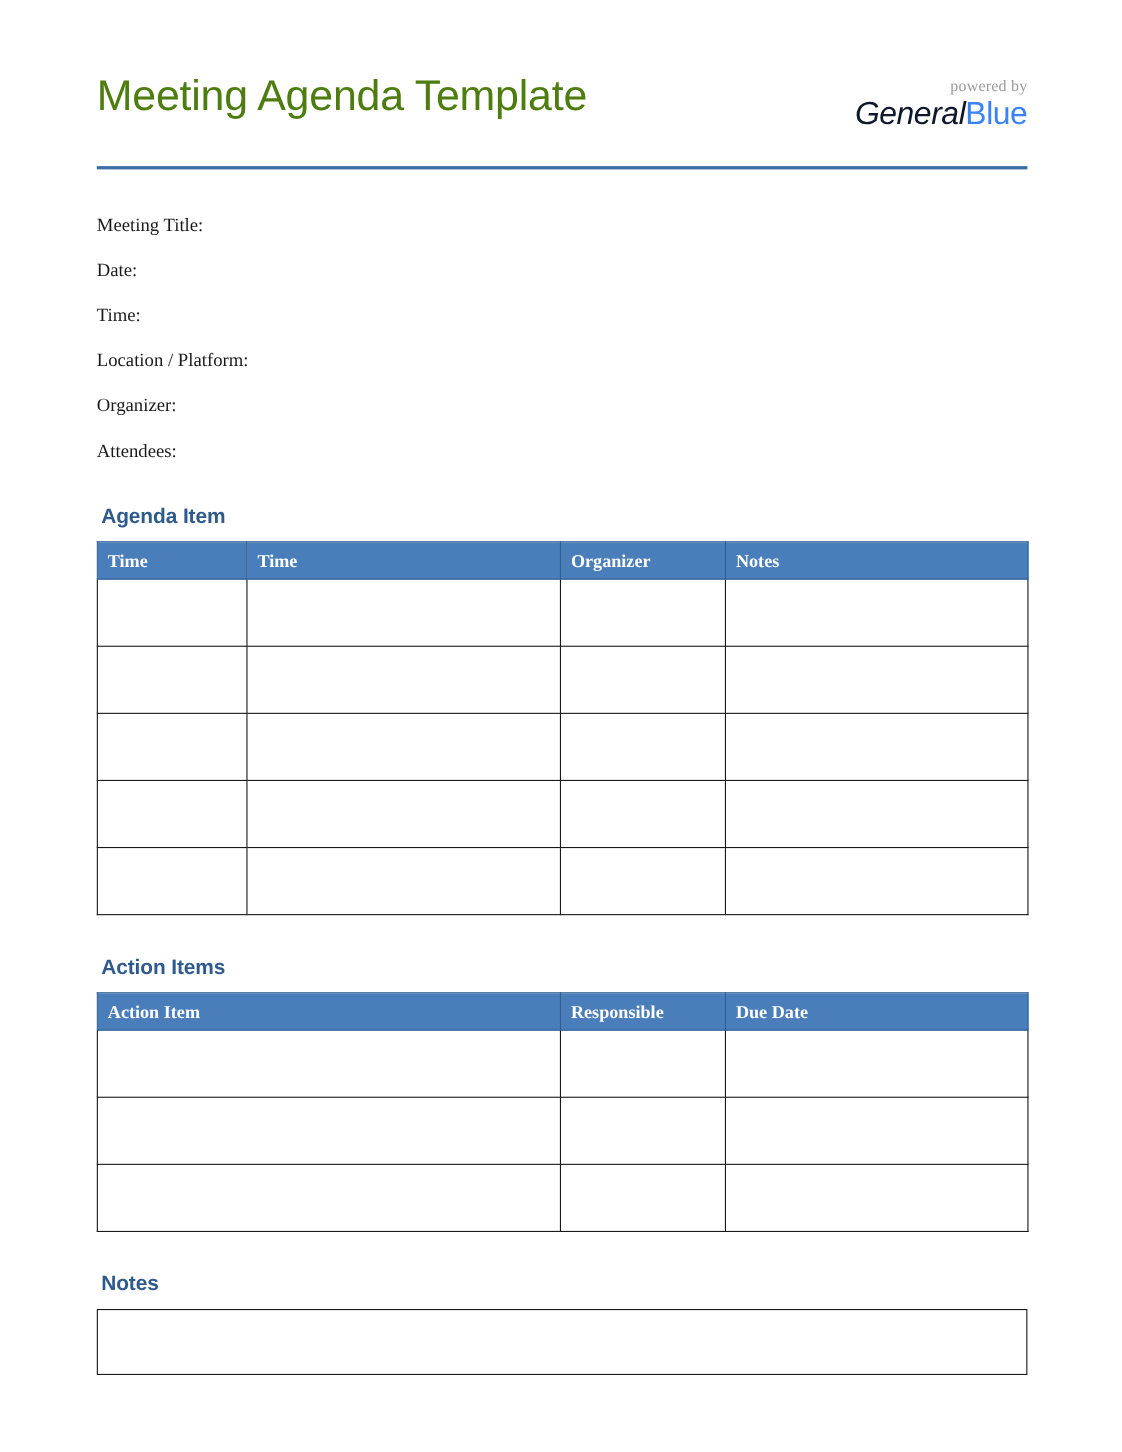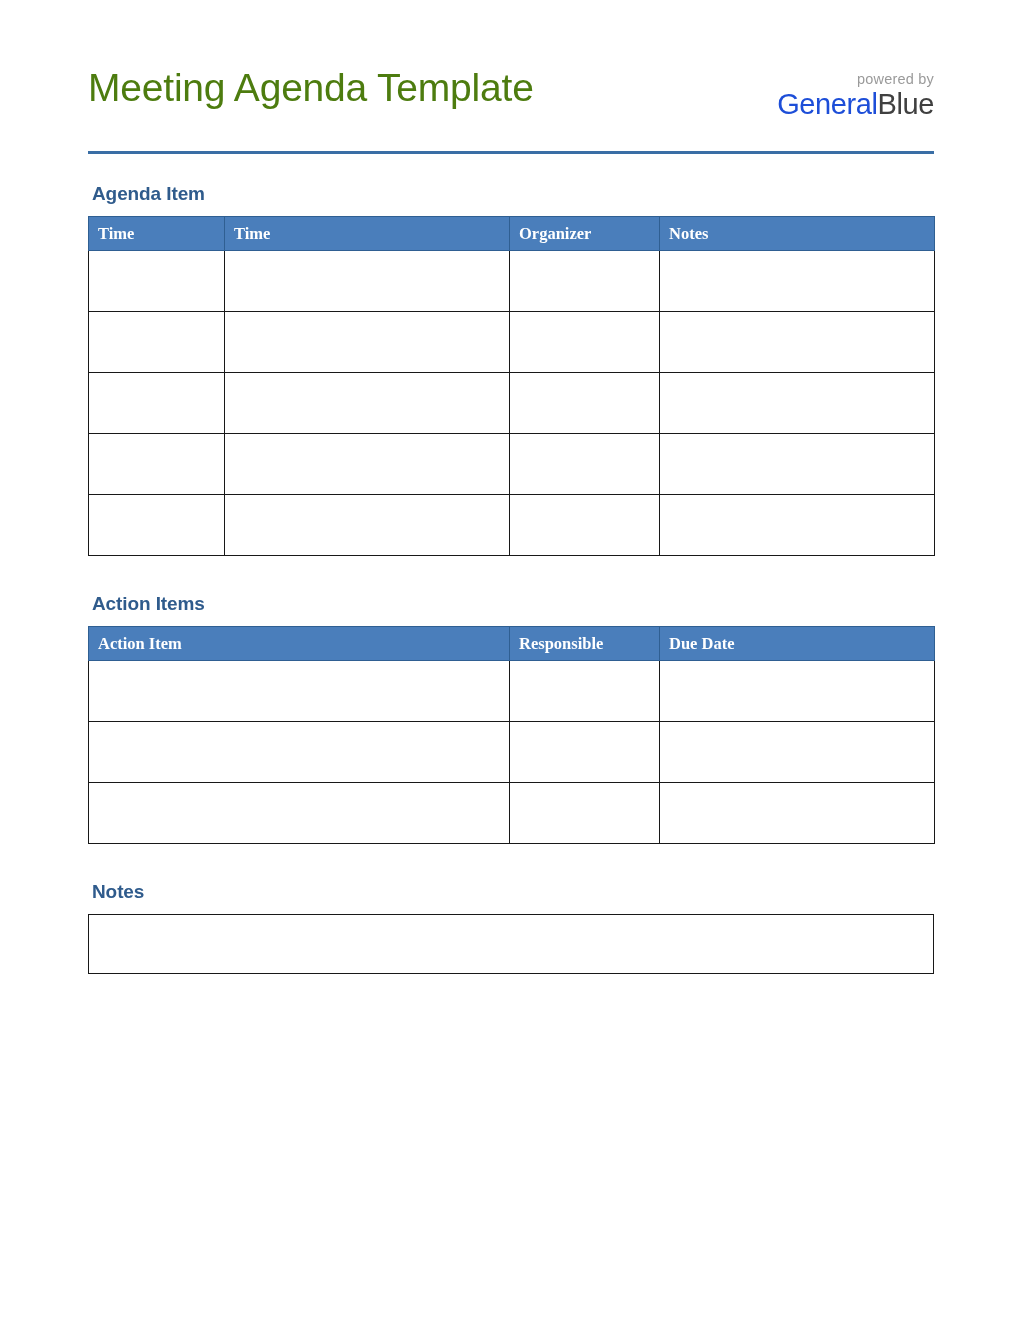"powered by" .brand-powered { font-family: Liberation Sans, sans-serif -> Liberation Serif, serif }
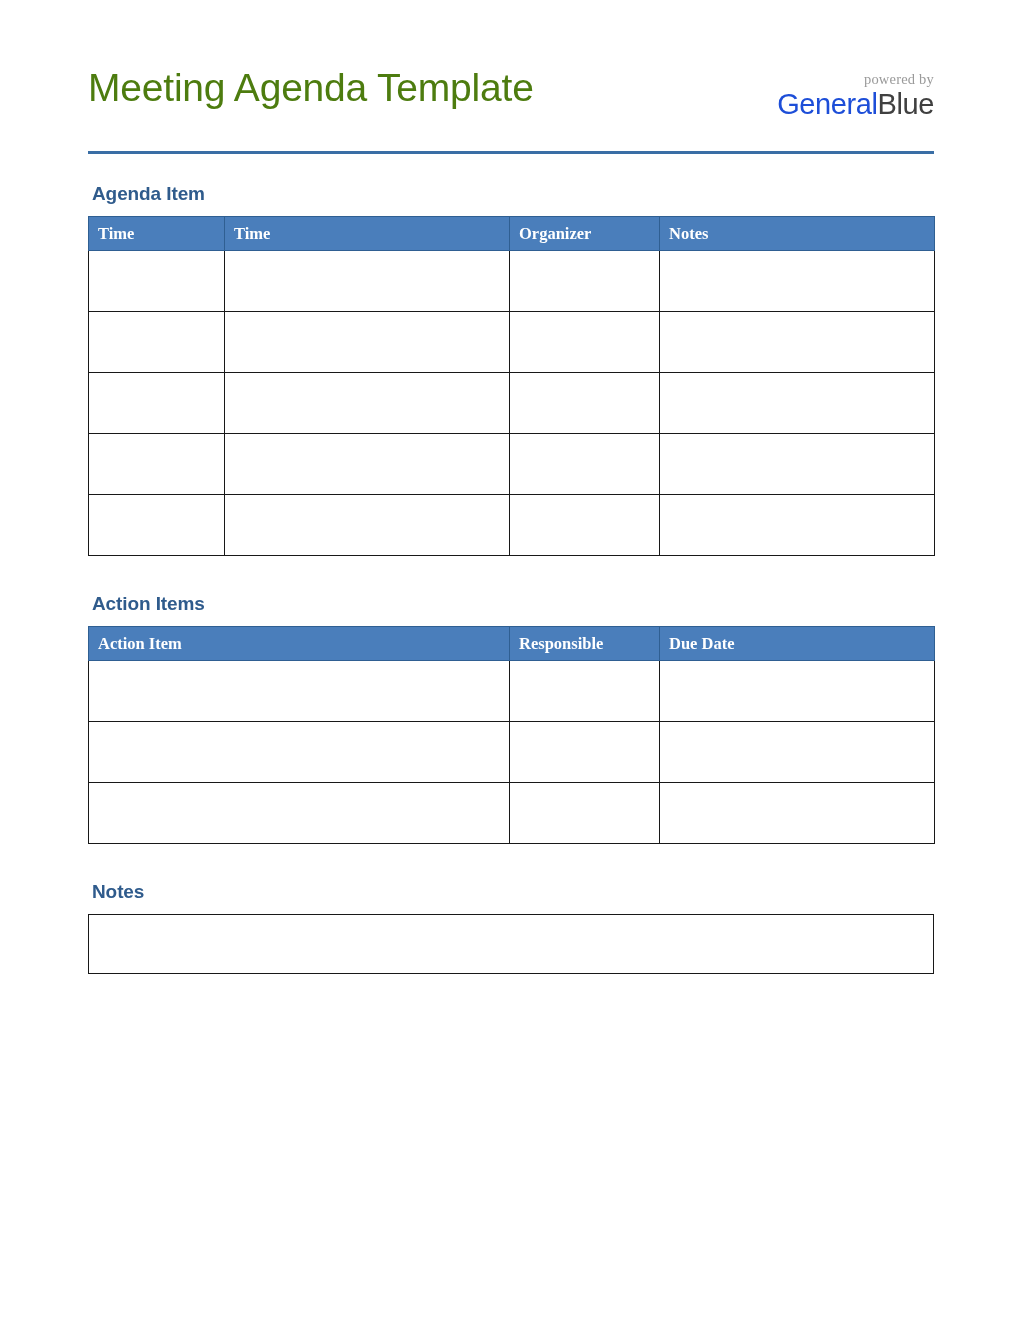"General" .brand-general { color: #1d4ed8 -> #0f172a; font-style: none -> italic }
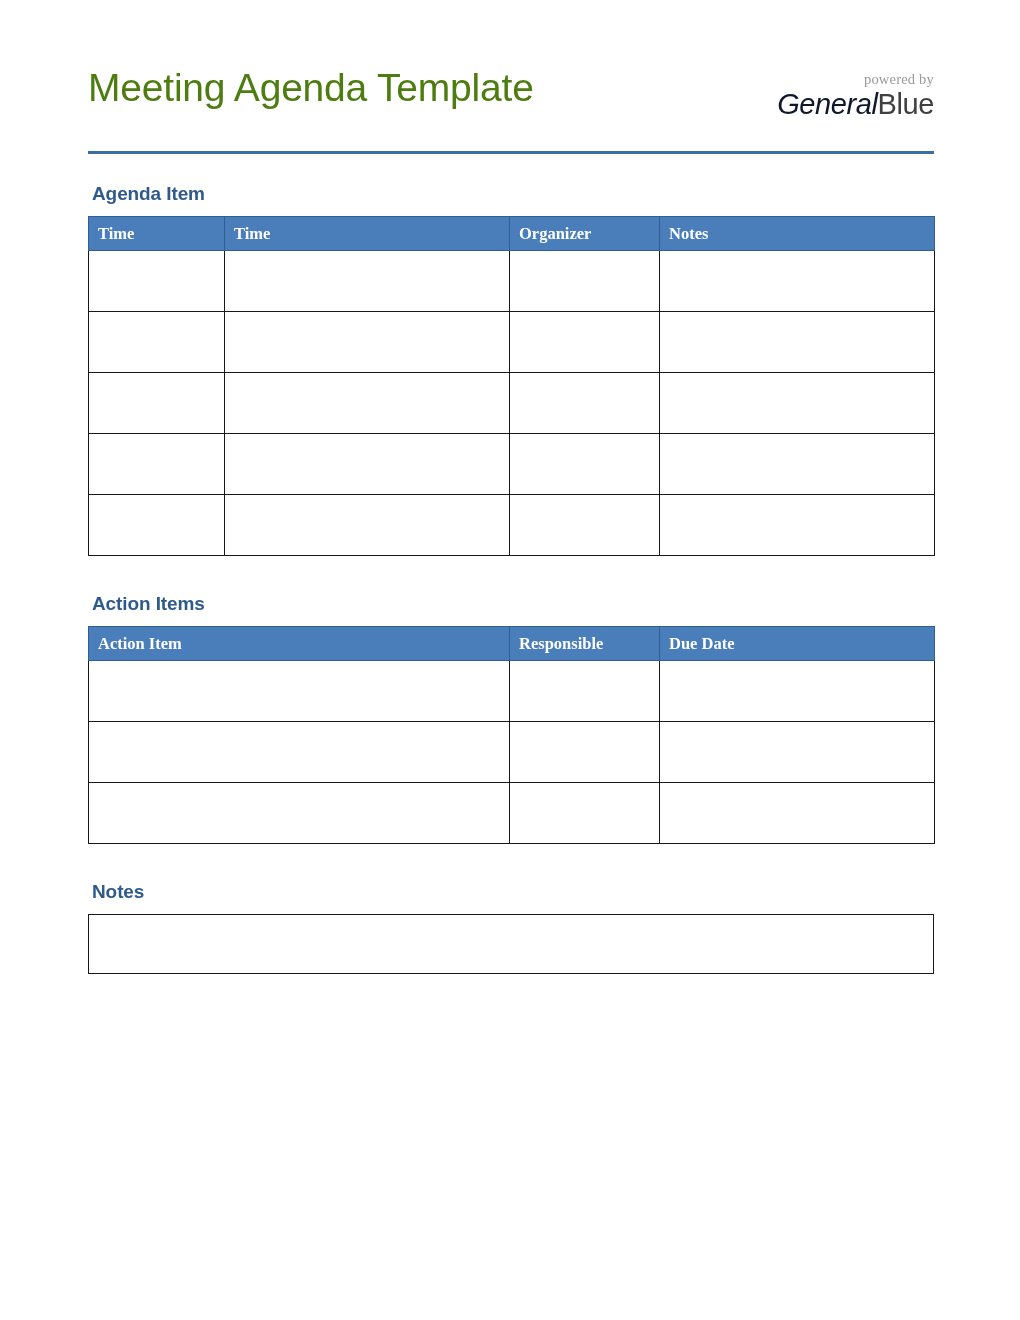"Blue" .brand-blue { color: #404040 -> #3b82f6 }
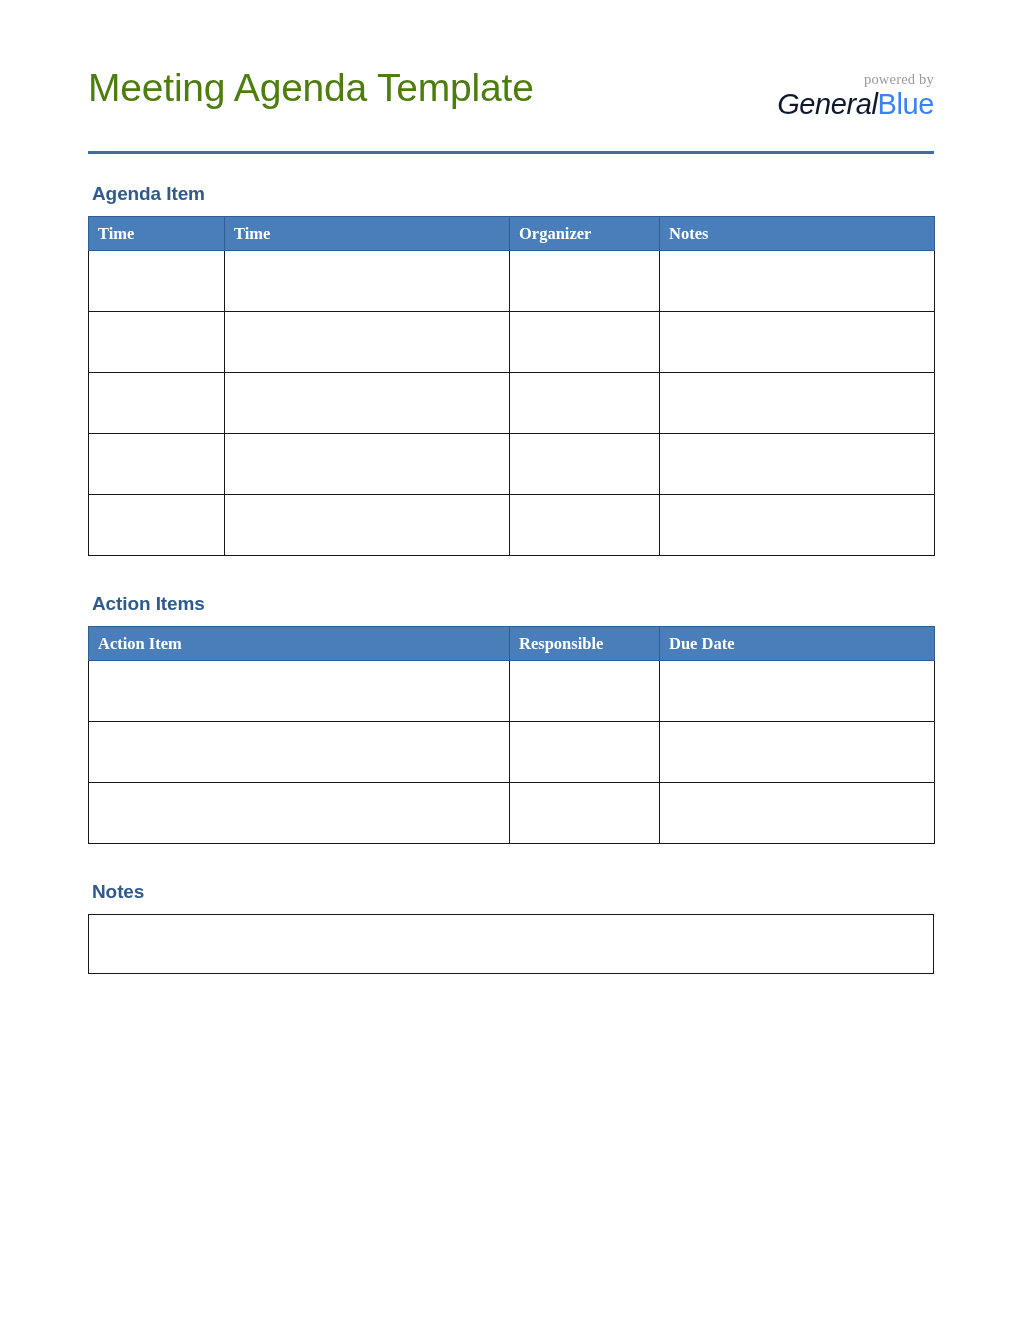"Meeting Title:" div.meta { html: none -> <div> <div>Meeting Title:</div> <div>Date:</div> <div>Time:</div> <div>Location / Platform:</div> <div>Organizer:</div> <div>Attendees:</div> </div> }
